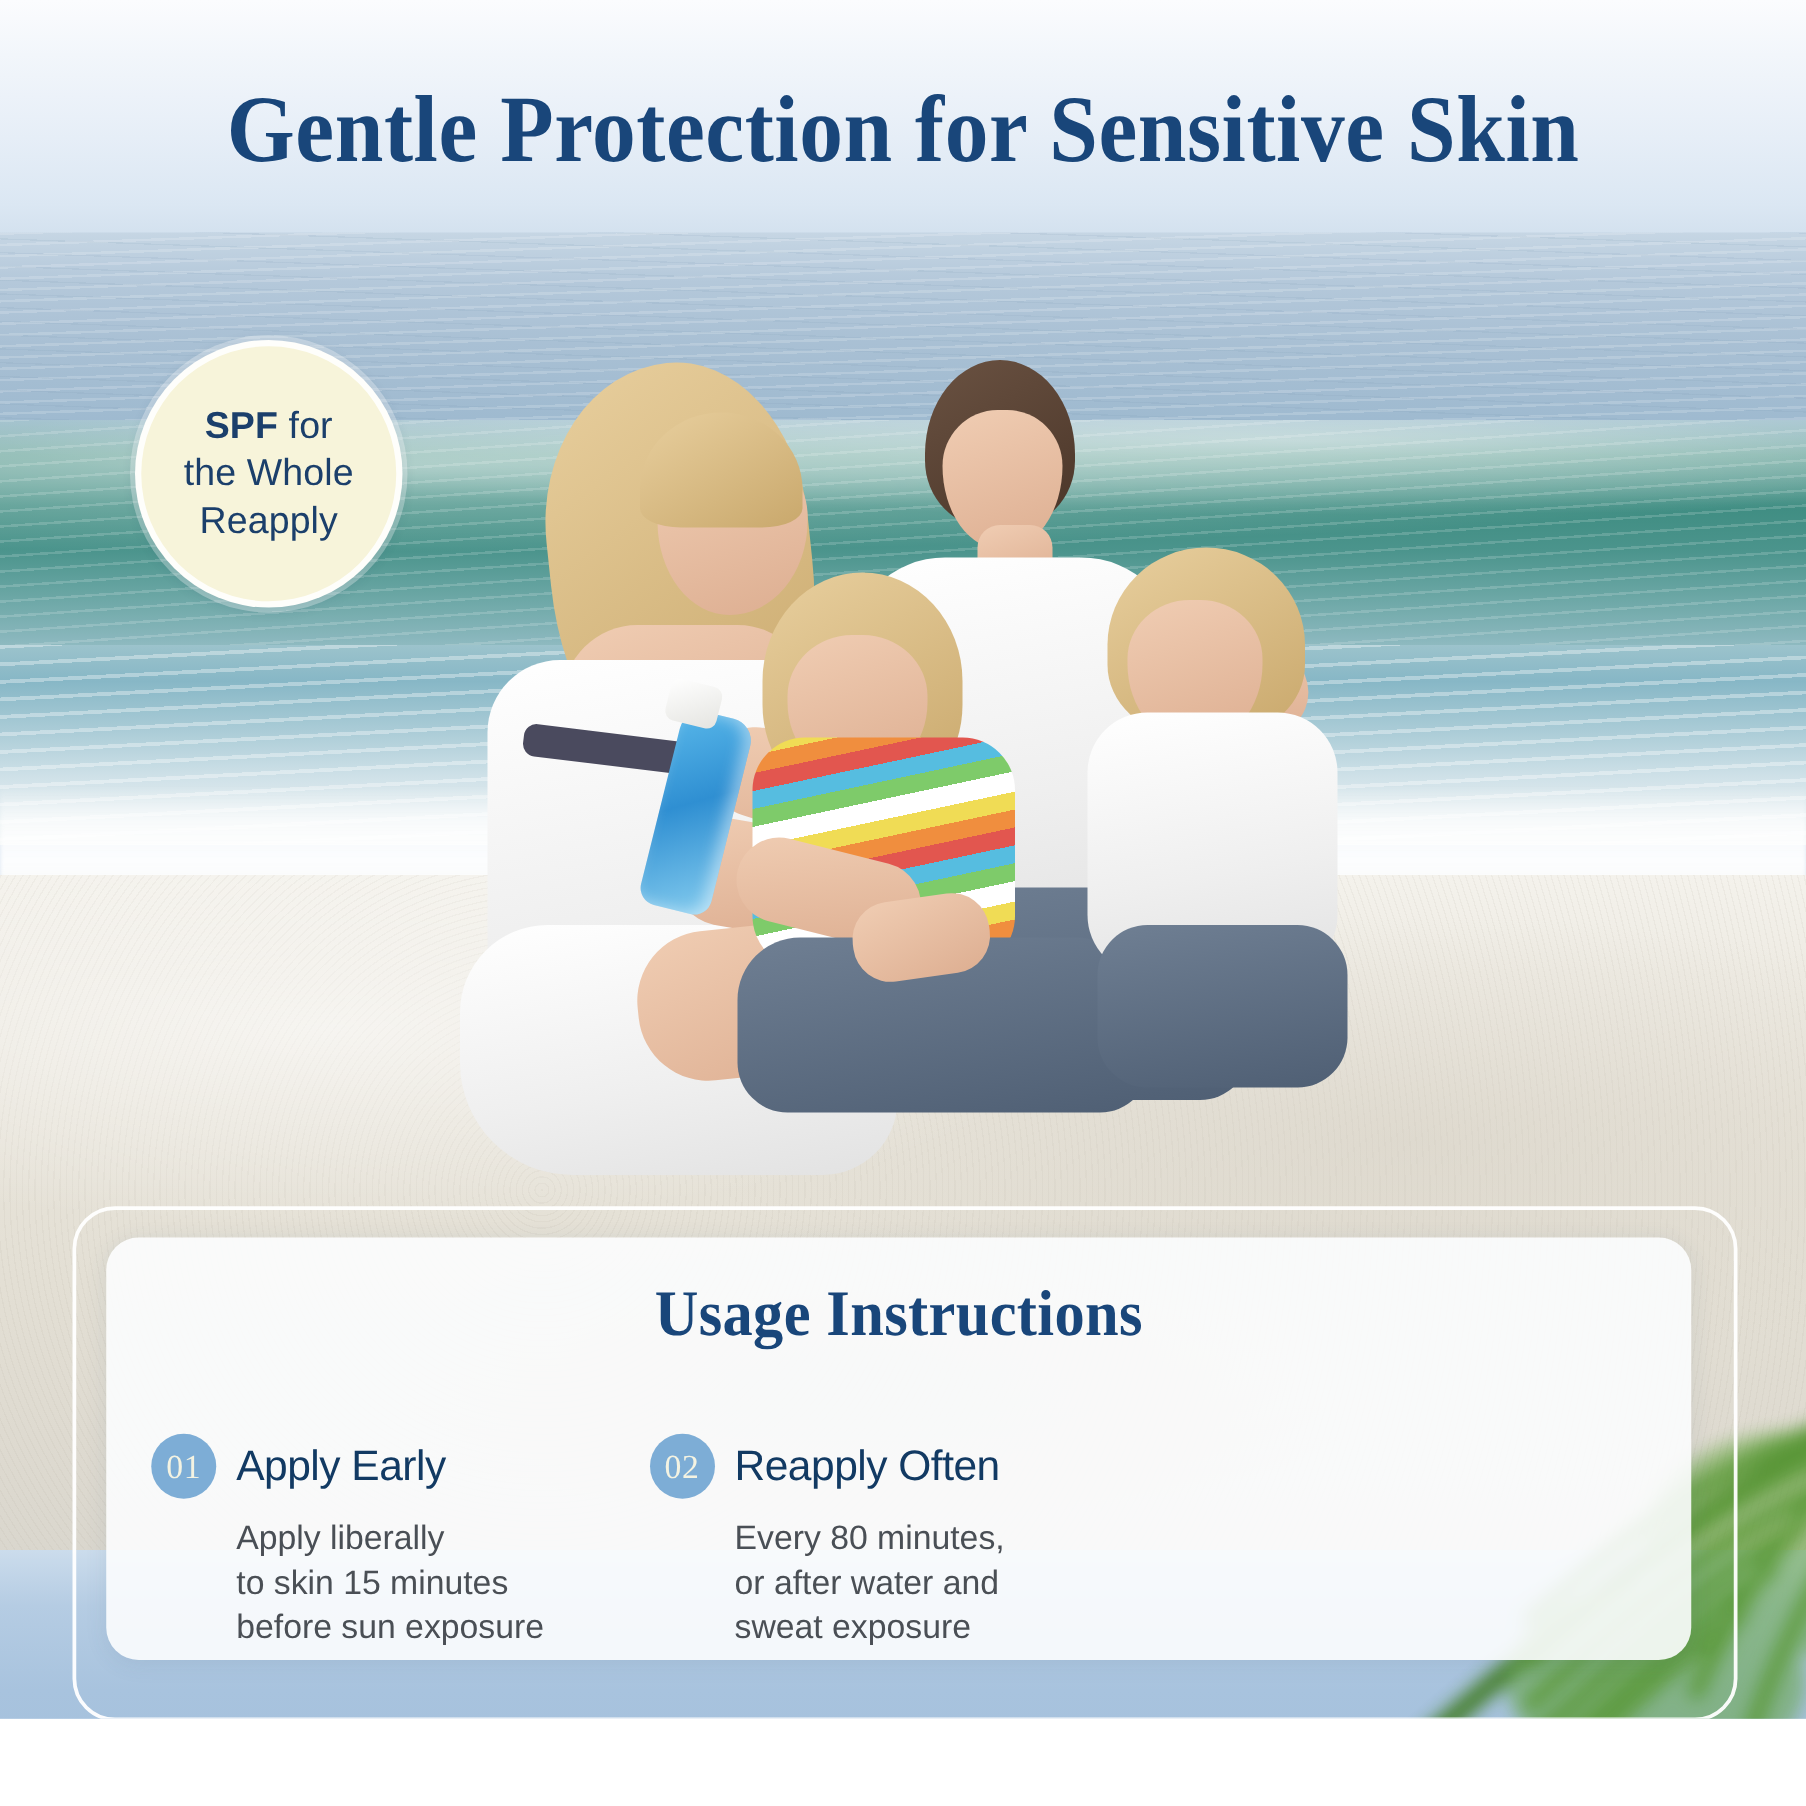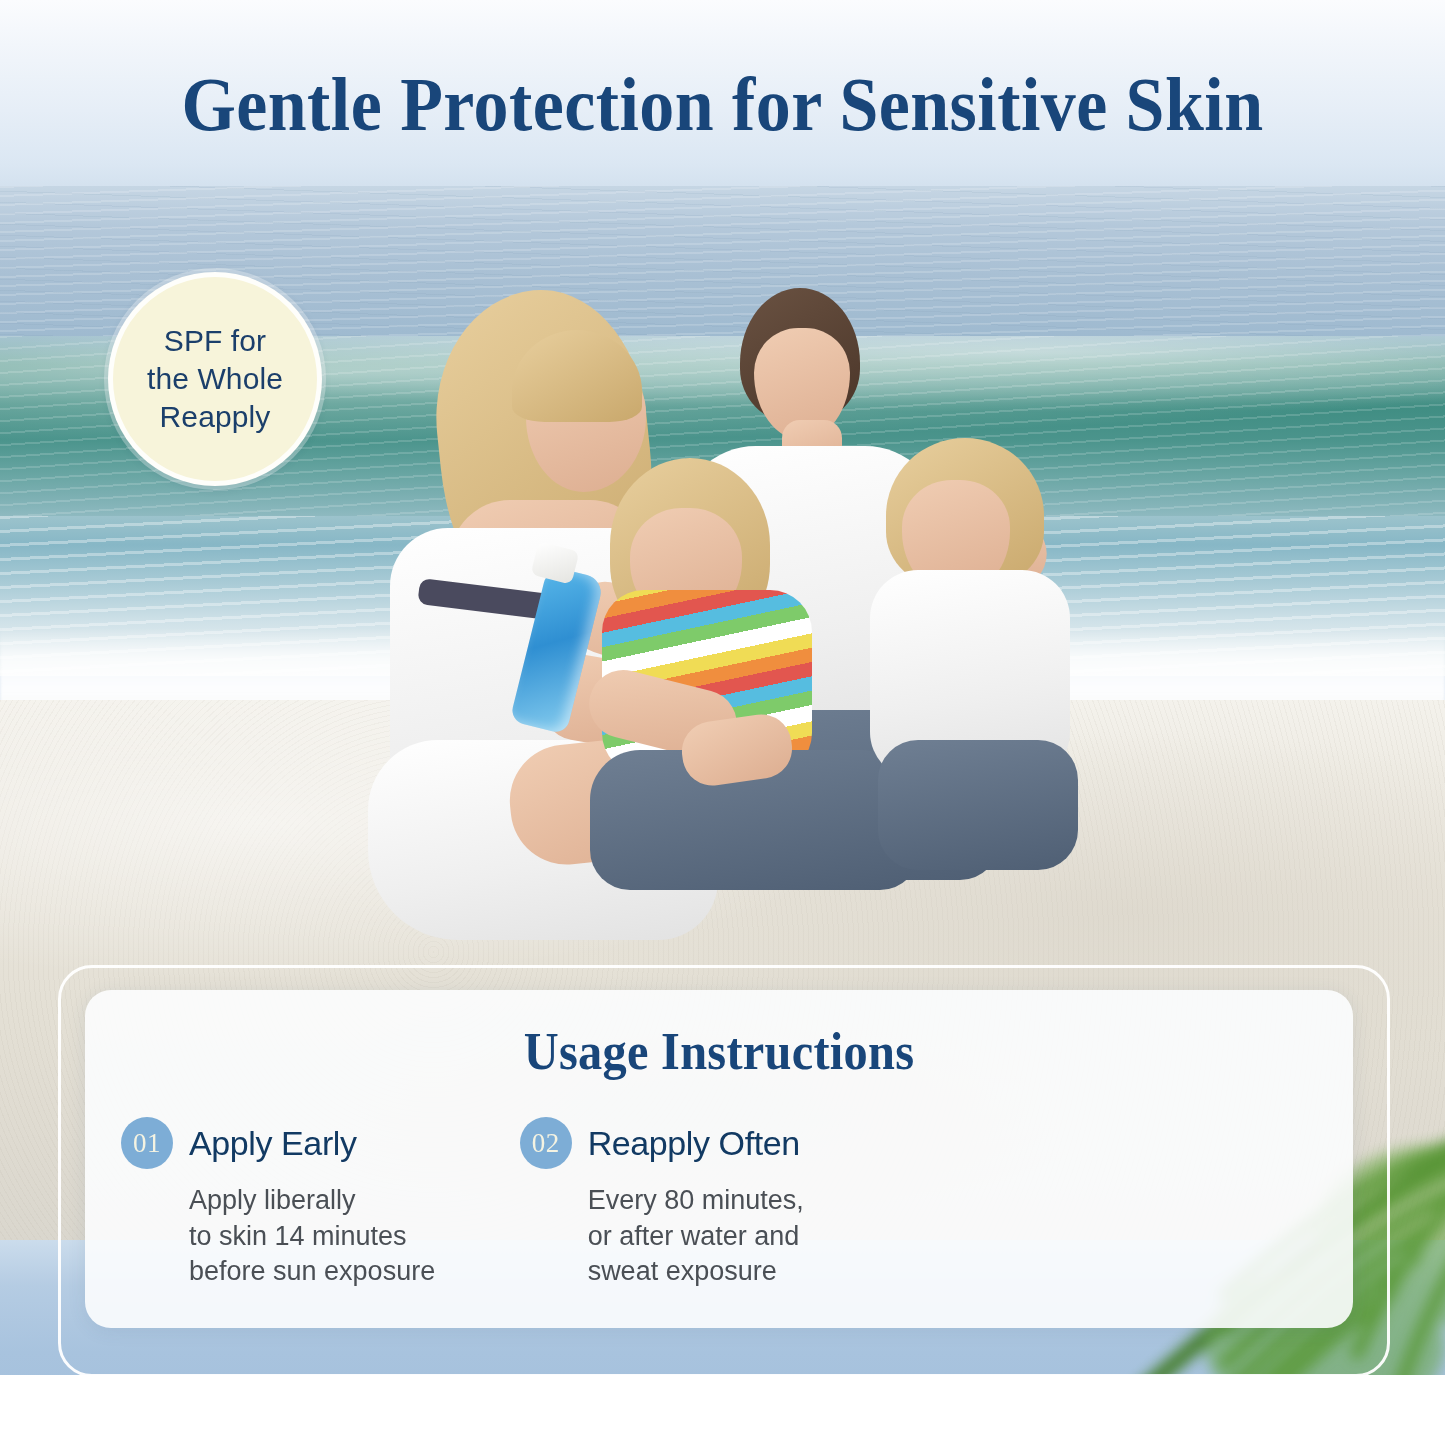"SPF" .badge-text b { font-weight: 400 -> 700 }
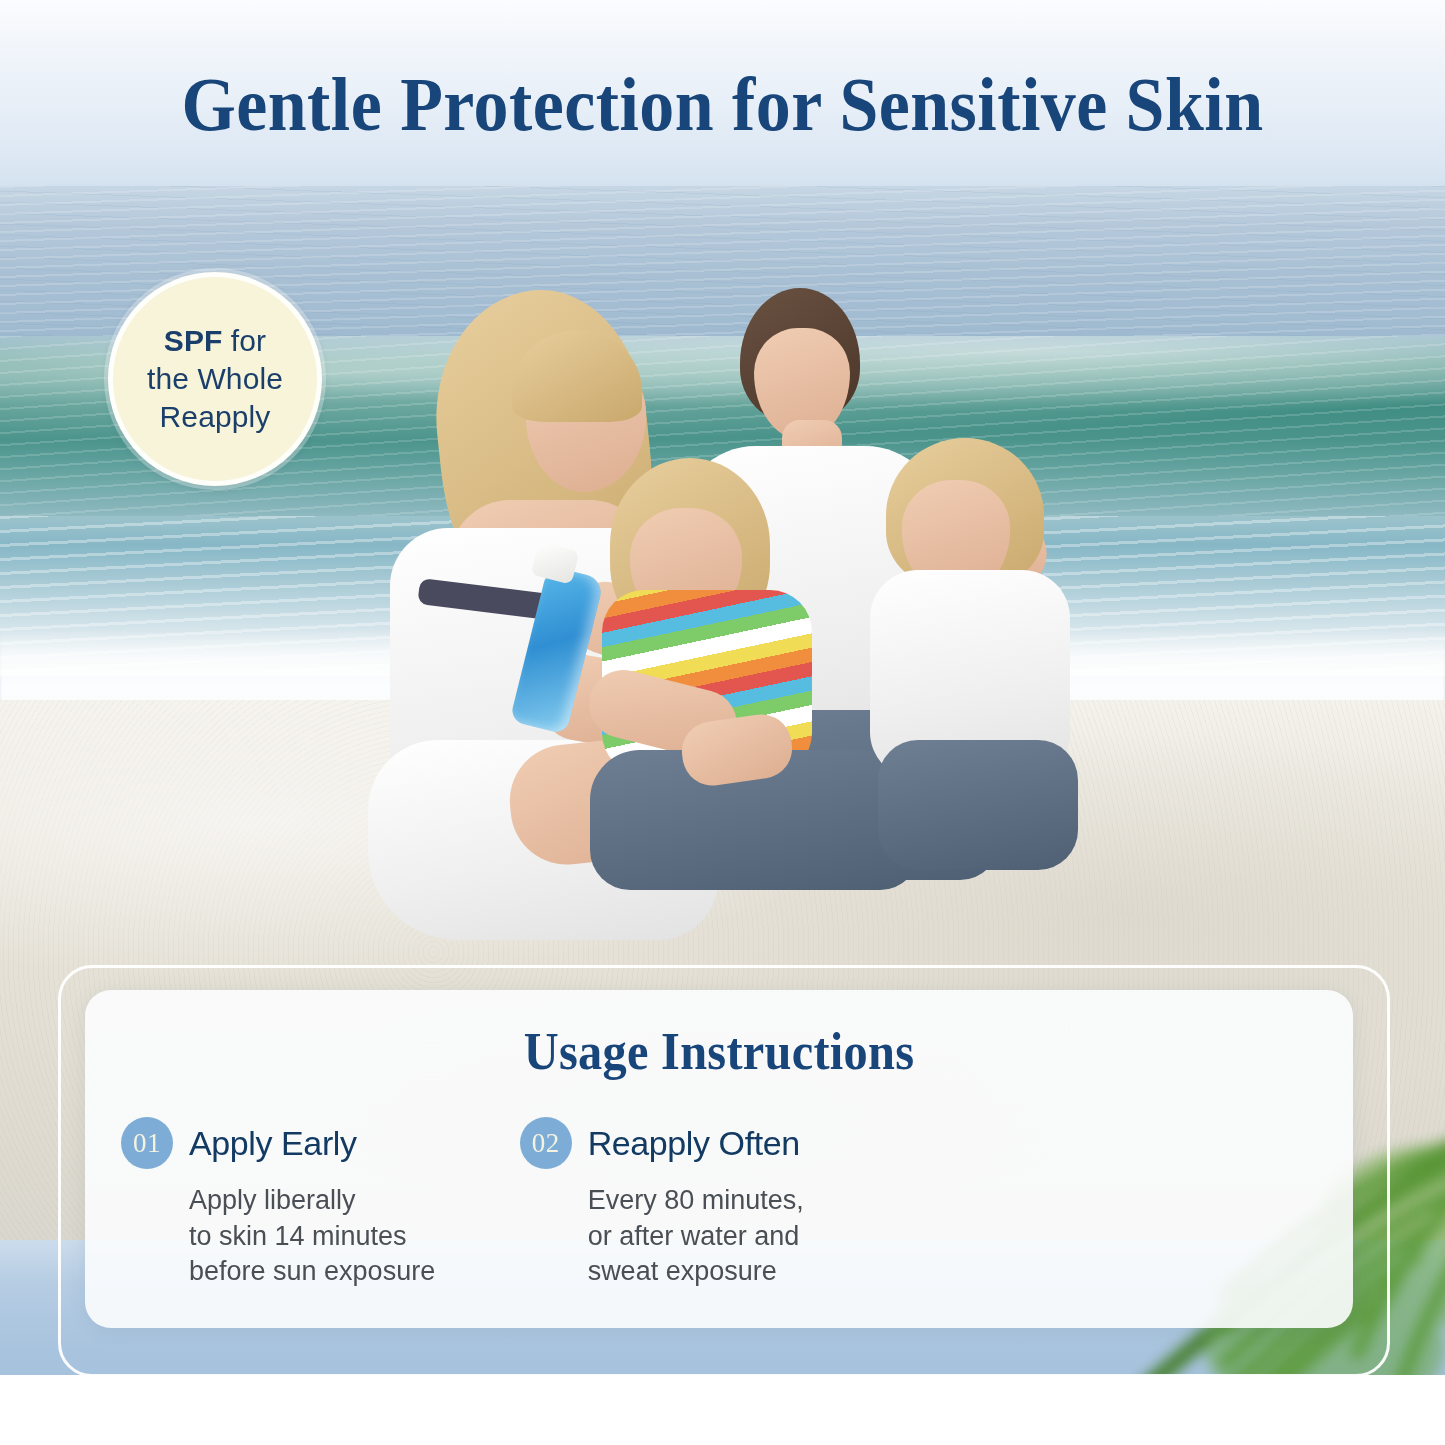"01" .step { margin-top: none -> 30px }
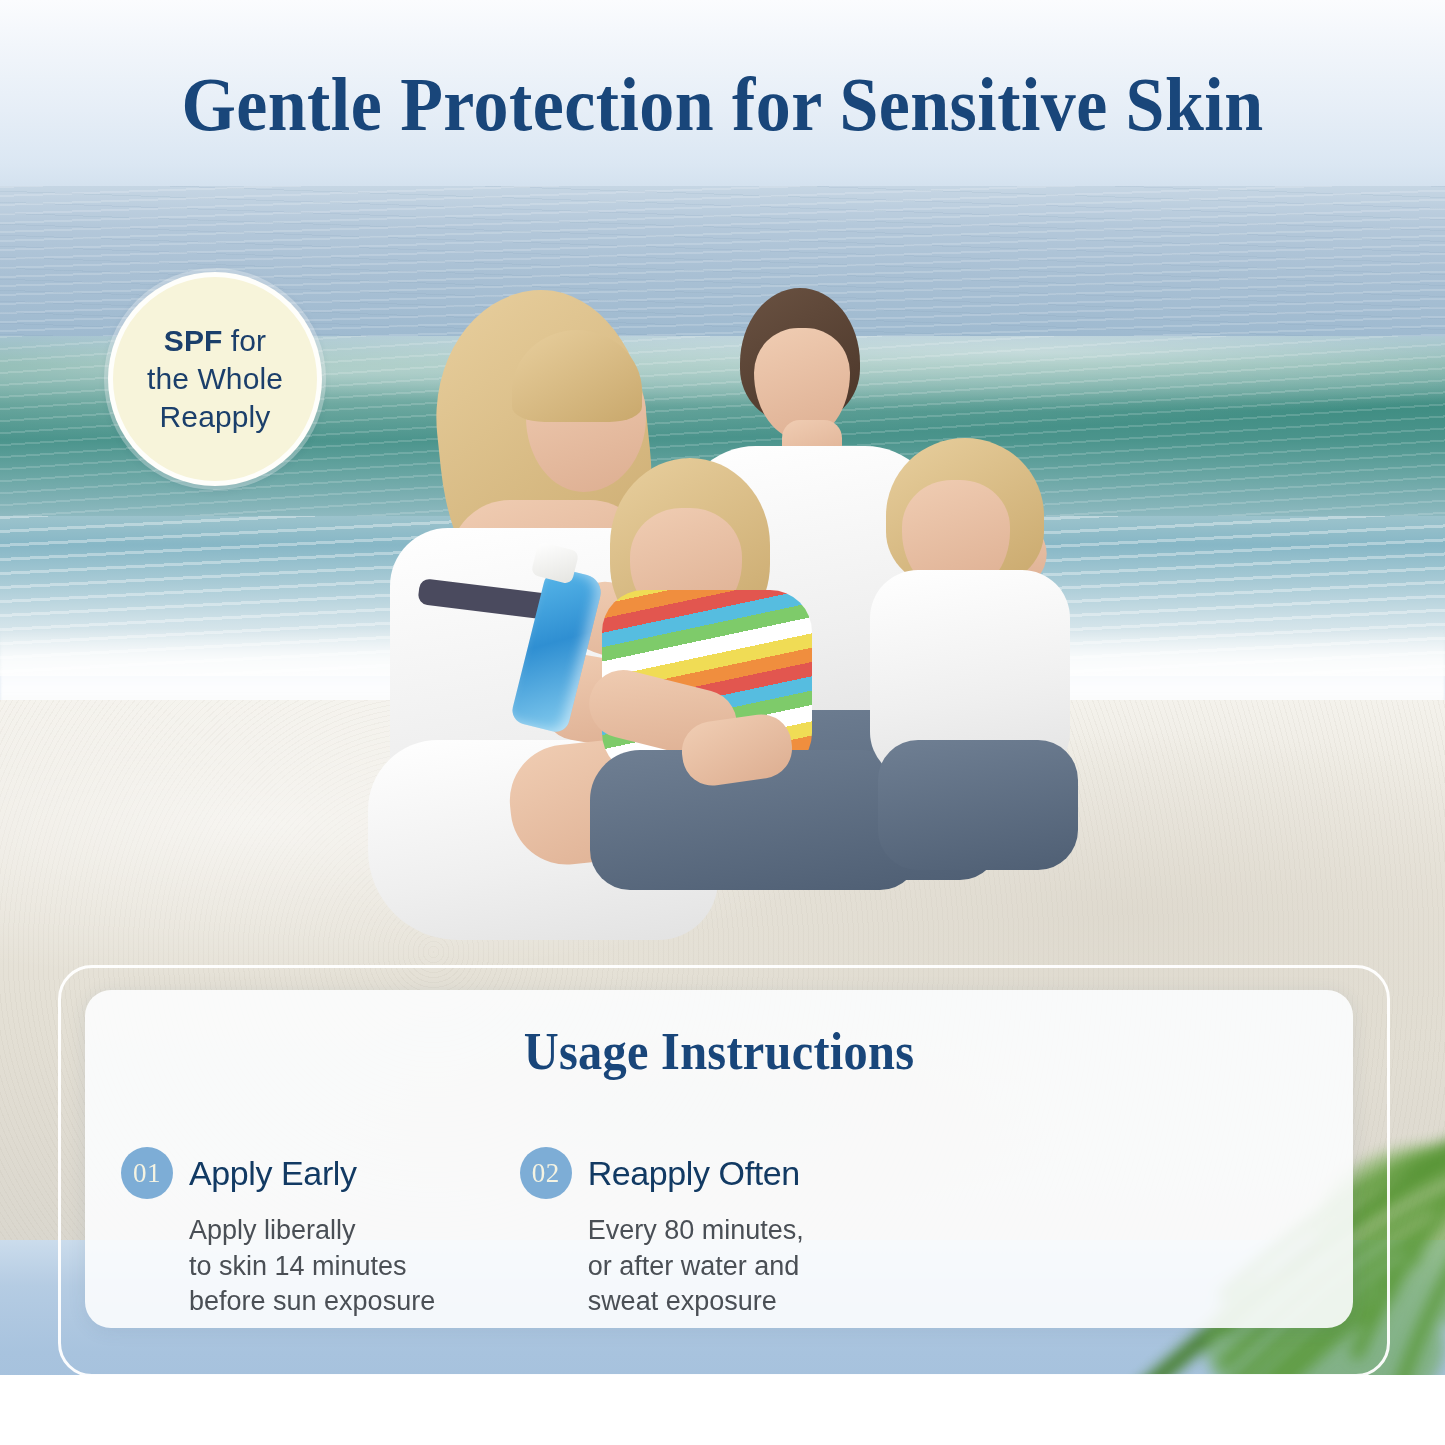"Apply liberally" div.step-body { text: 14 -> 15 }
